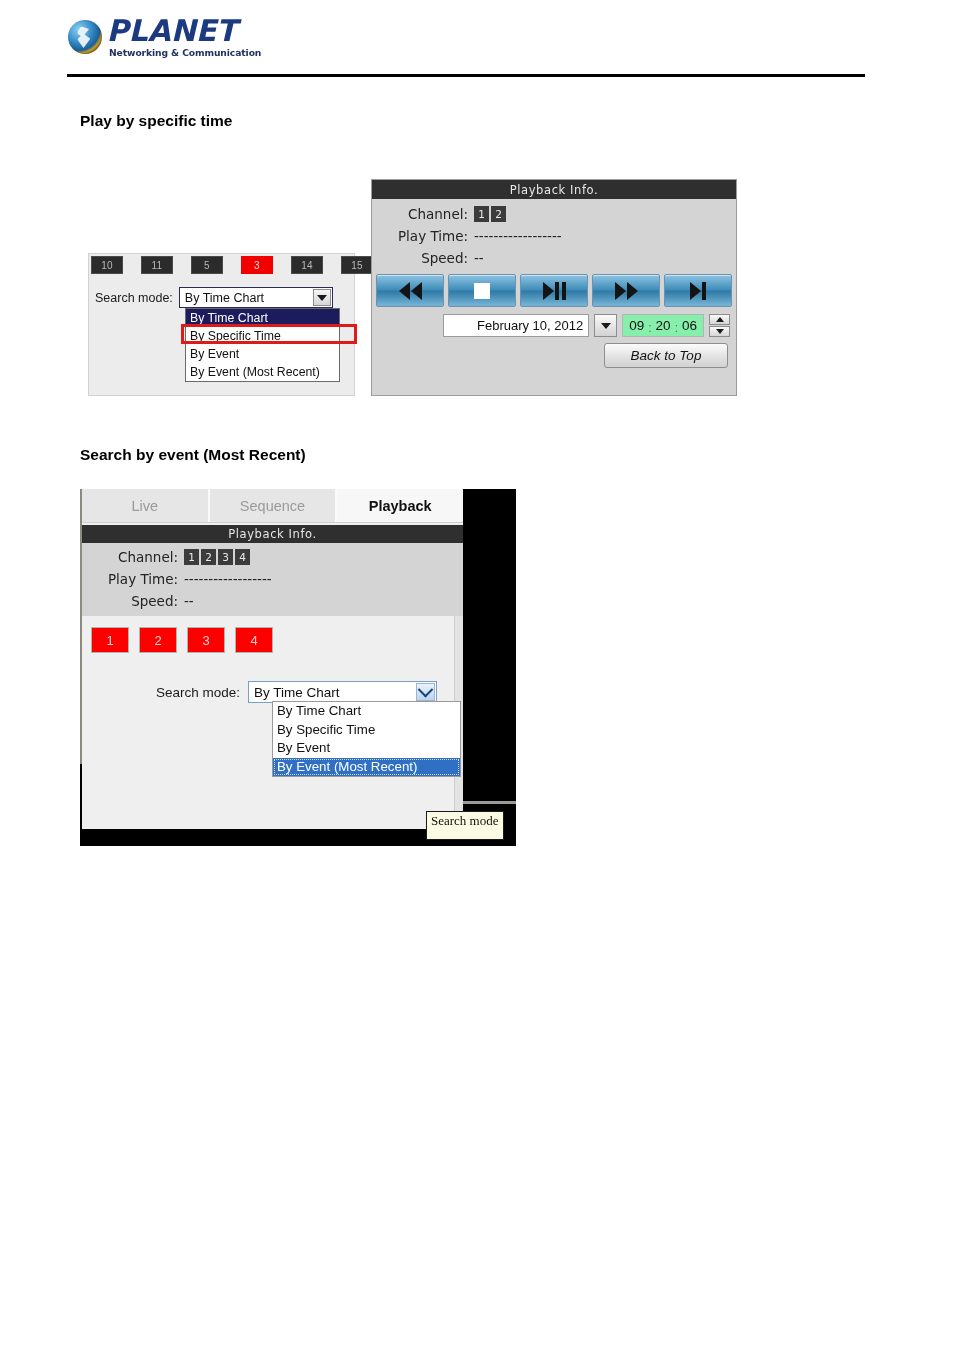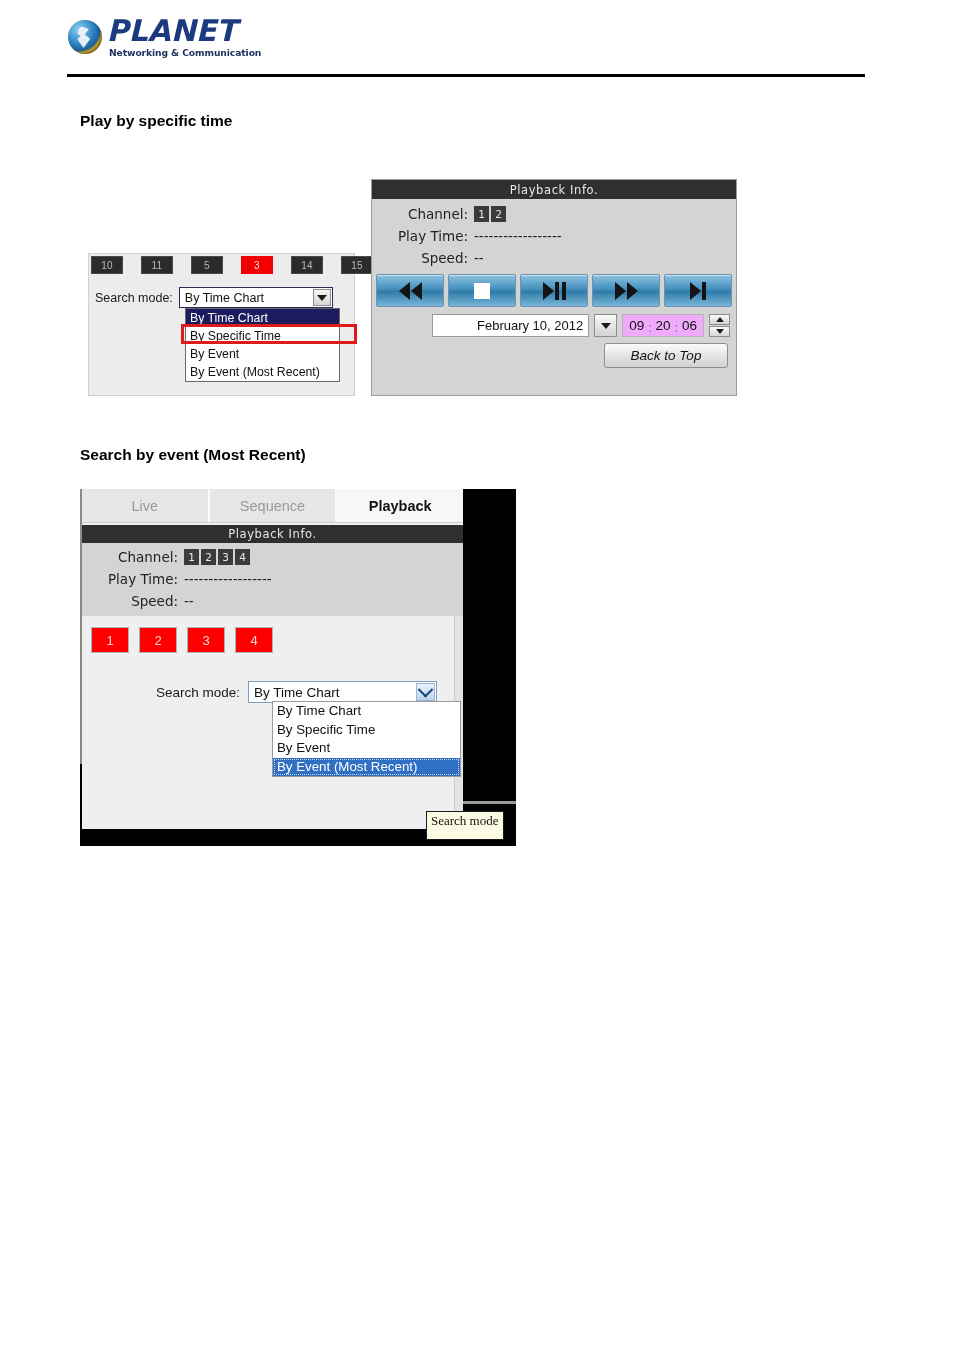"February 10, 2012" .dt-date { width: 157px -> 146px }
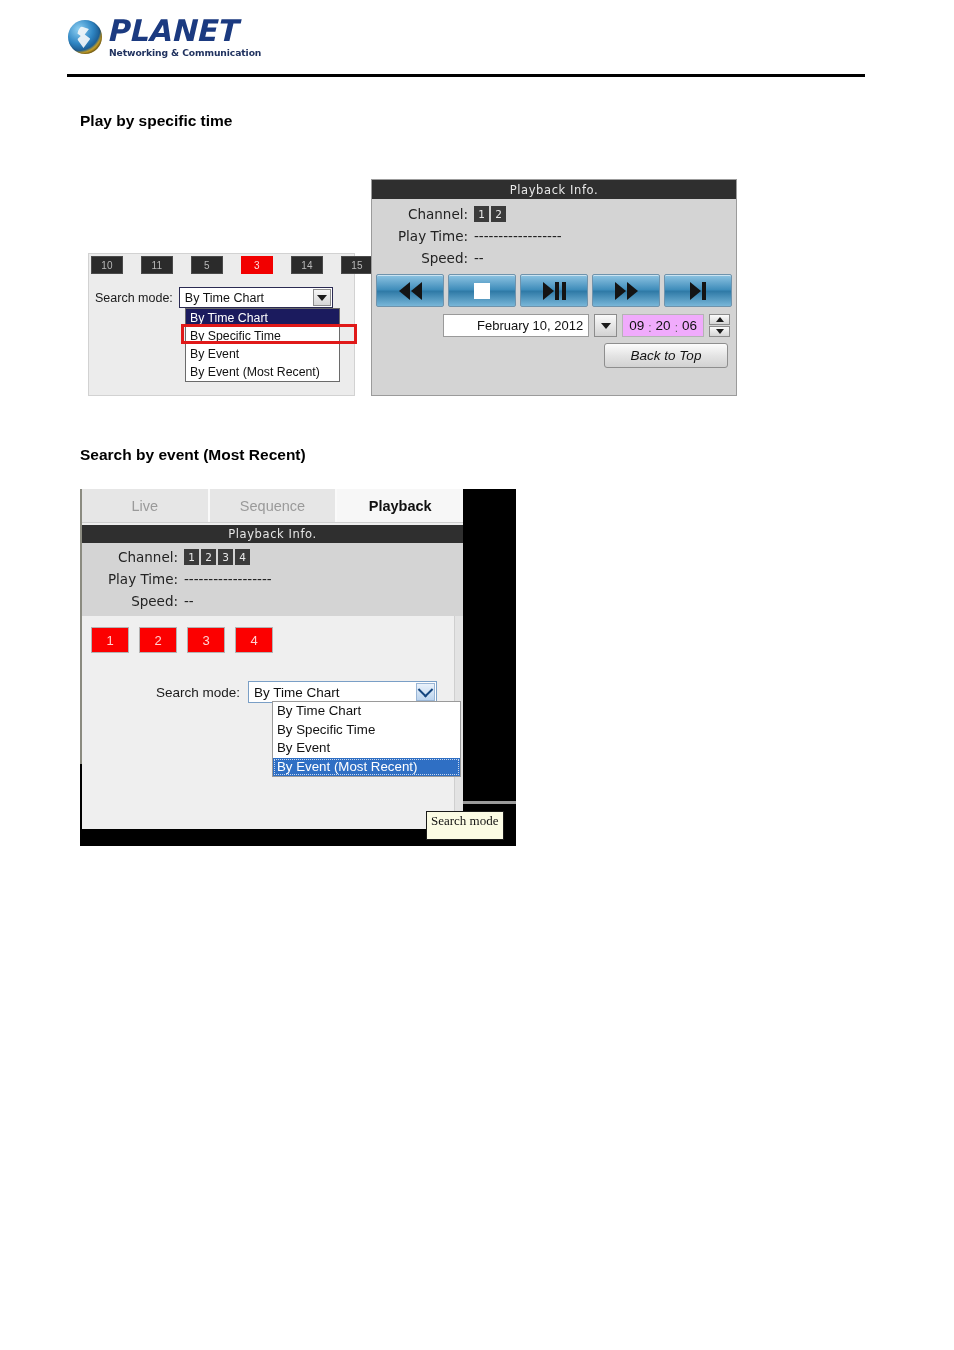"09" .dt-time { background: #f0abfc -> #86efac }
